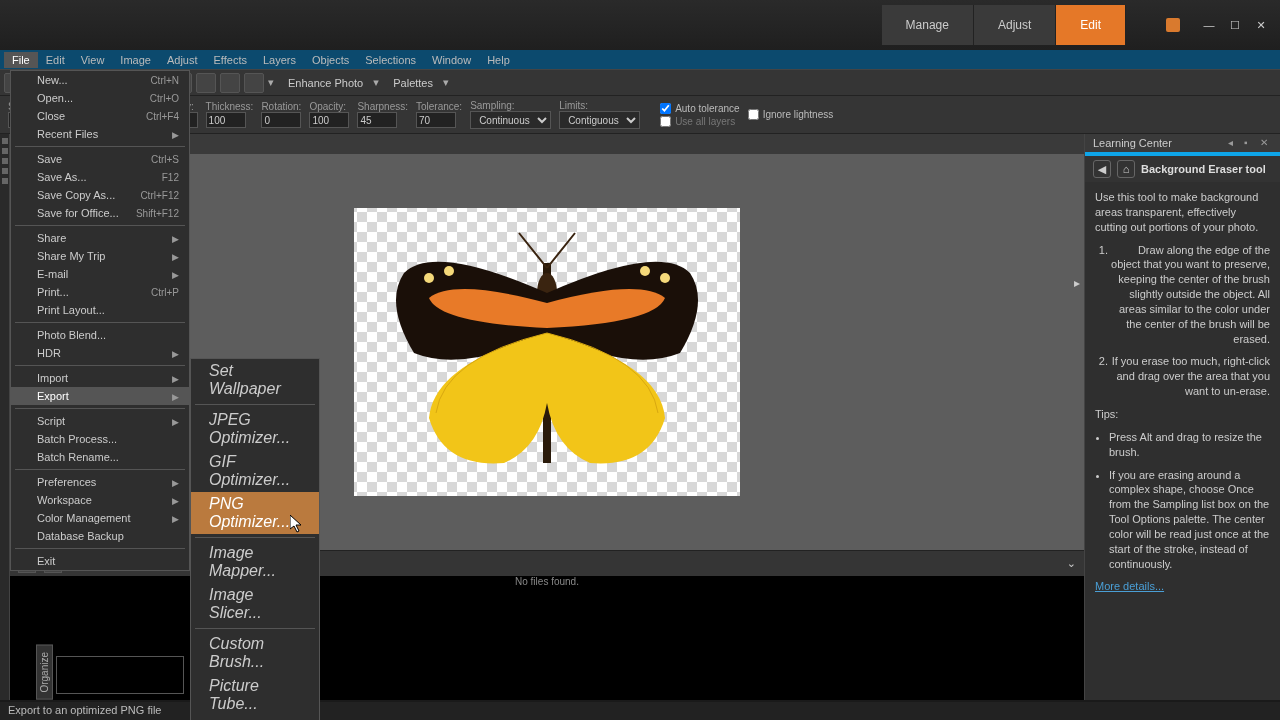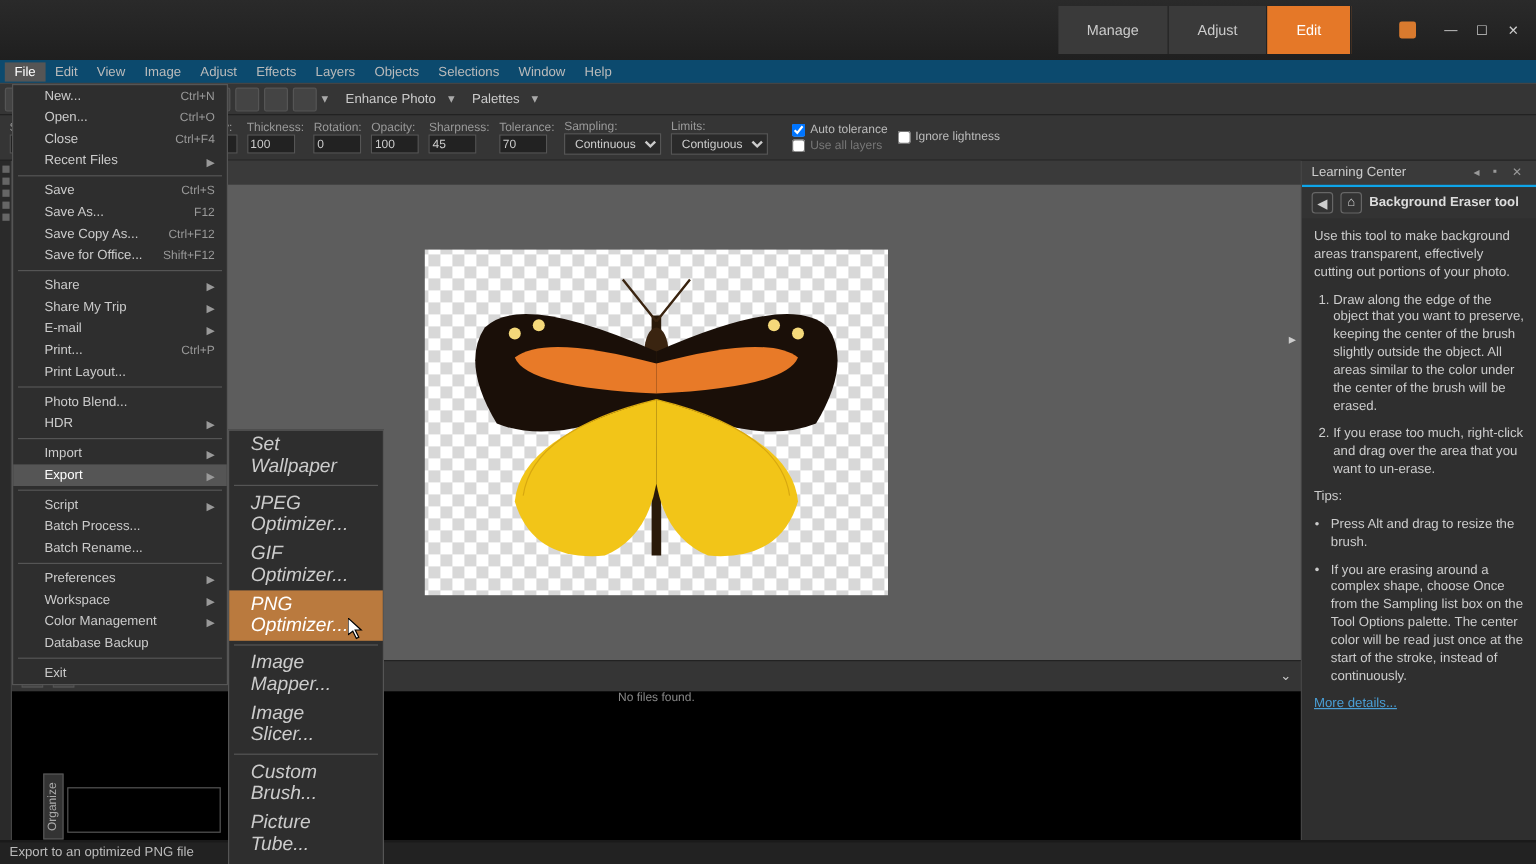"Learning Center" .panel-header { border-bottom: 2px solid #0ea5e9 -> 4px solid #0ea5e9 }
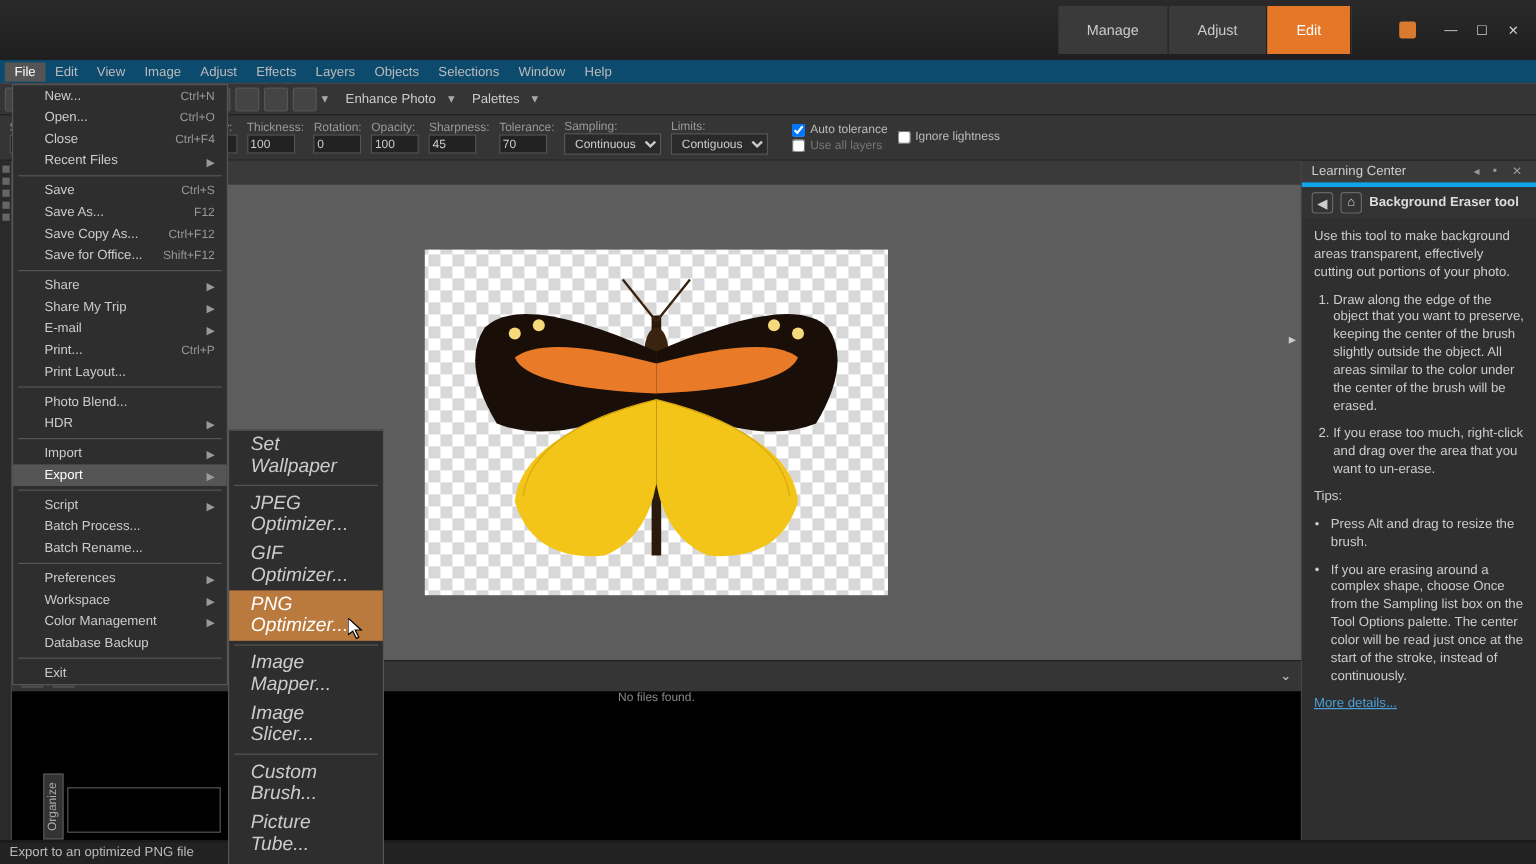"Draw along the edge of" .panel-body ol { text-align: none -> right }
